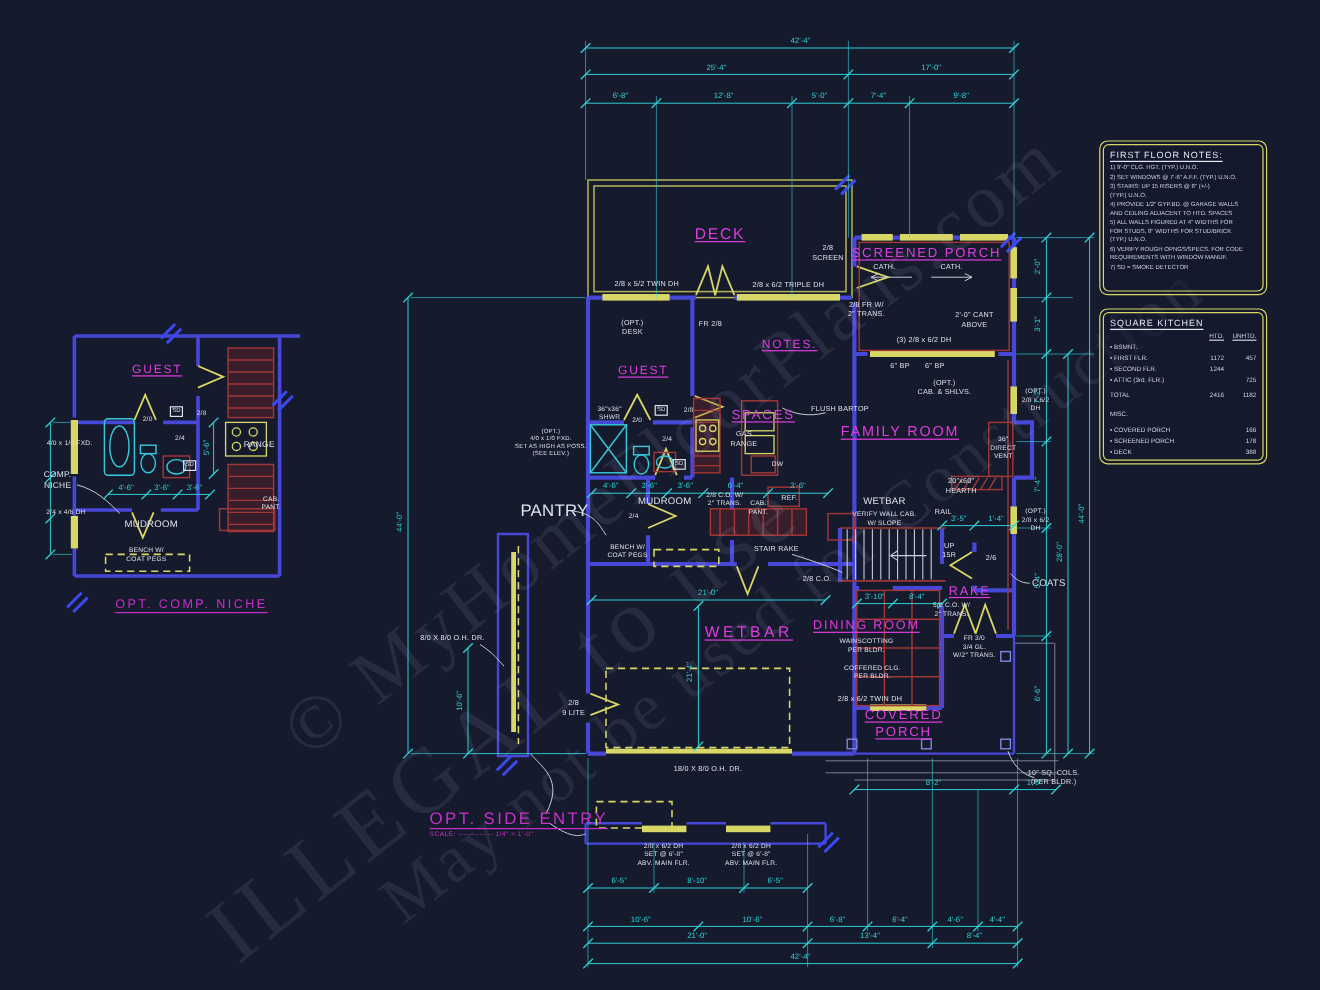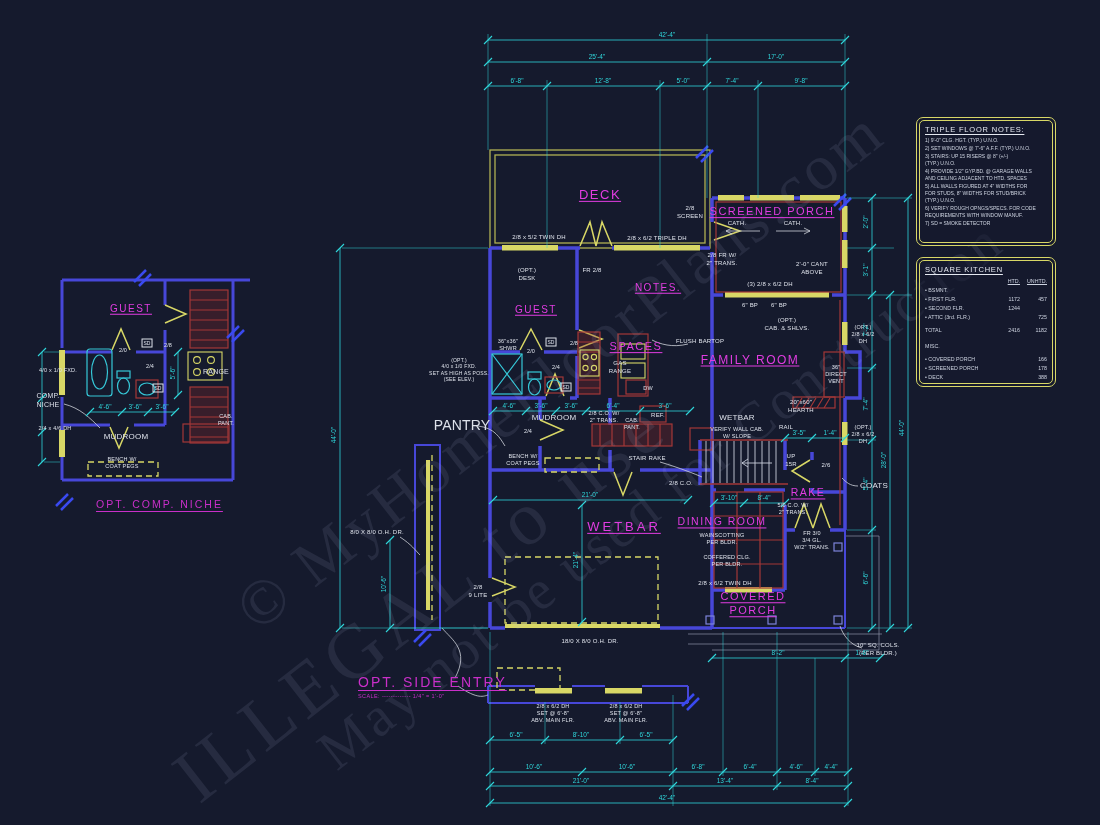"TRIPLE FLOOR NOTES:" div.box-title { text: TRIPLE -> FIRST }
